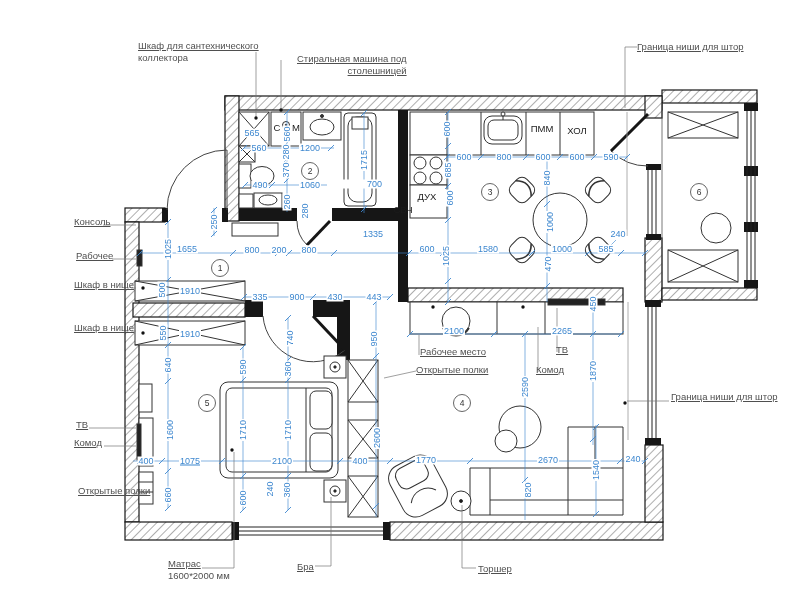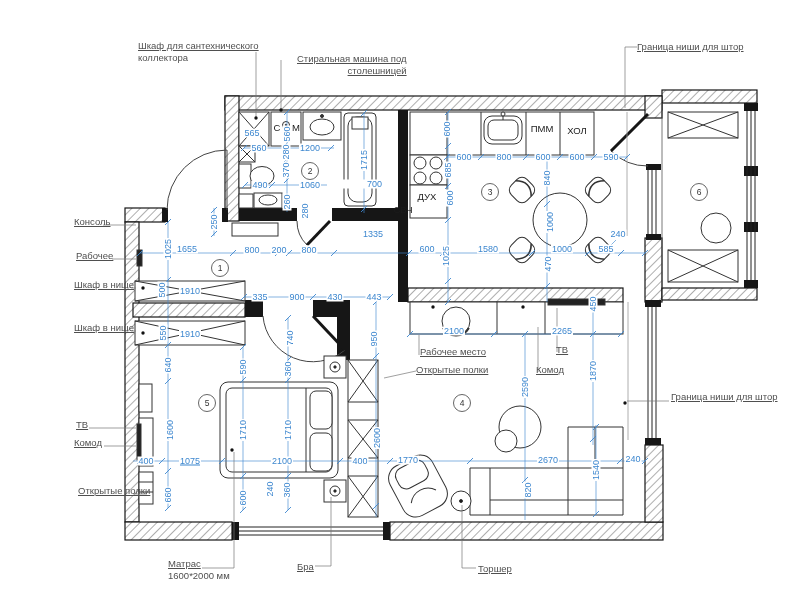"1770" span.dim { left: 408px -> 426px }
